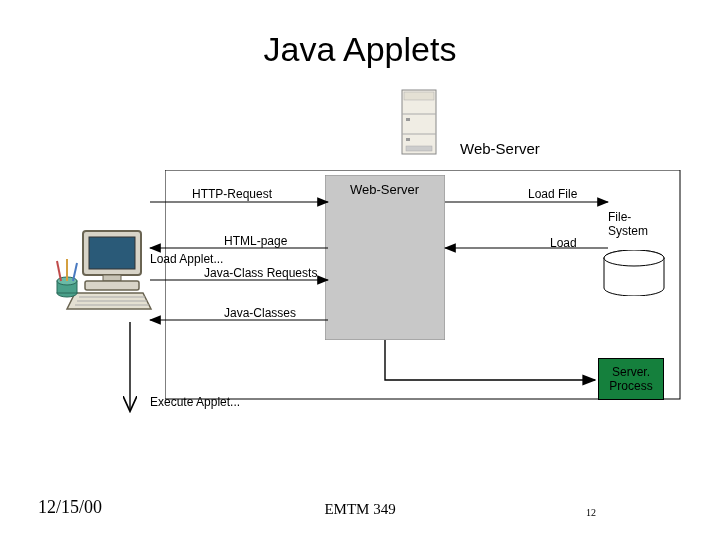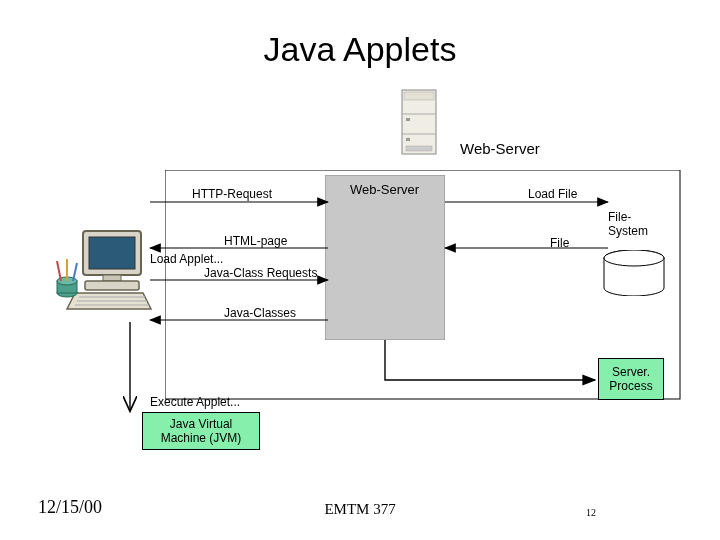"File" div.label { text: File -> Load }
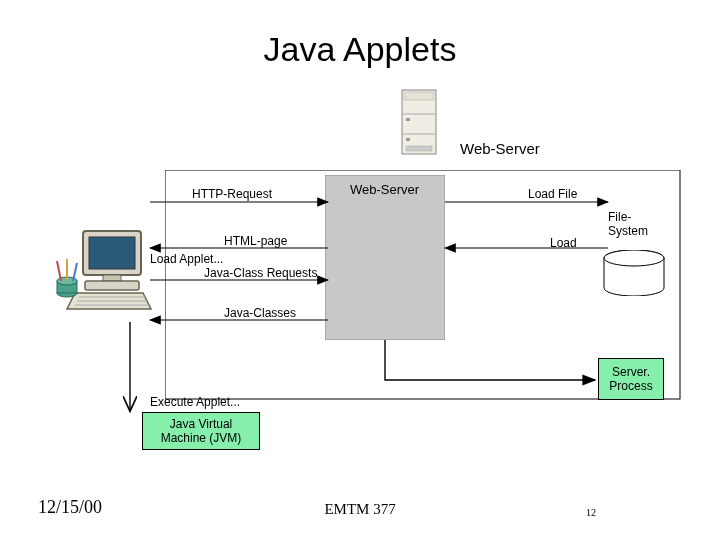"Server." .box { background: #86efac -> #15803d }
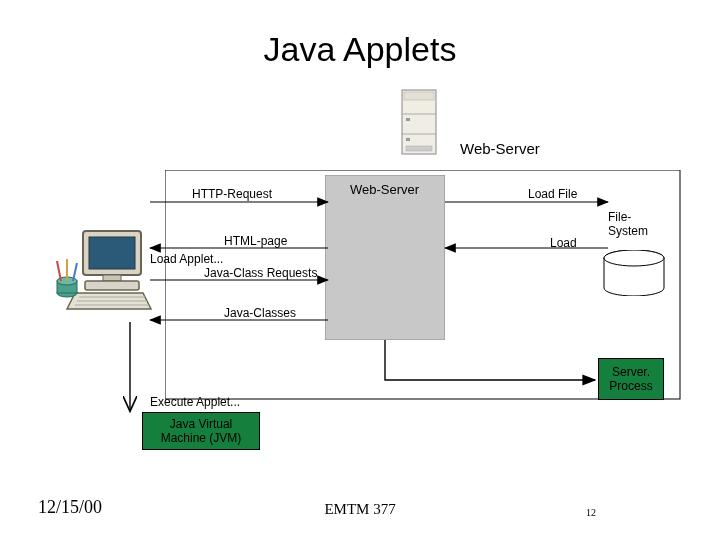"Java Virtual" div.box { html: <div>Java Virtual Machine (JVM)</div> -> none }
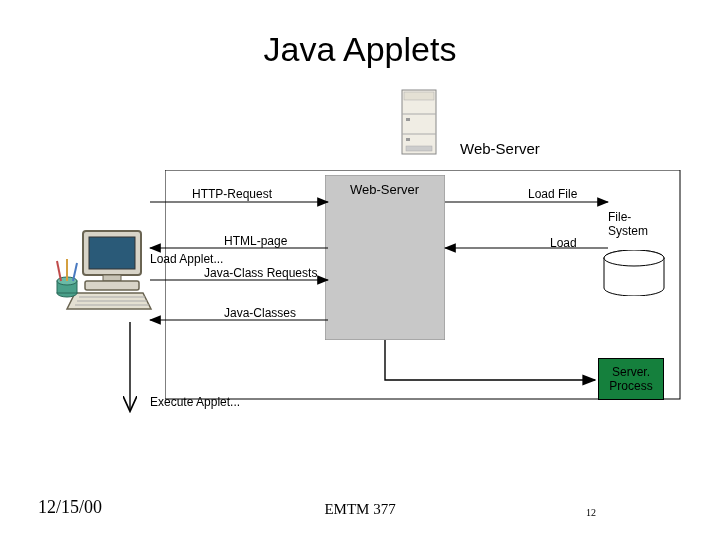"EMTM 377" div.footer-center { text: 377 -> 349 }
